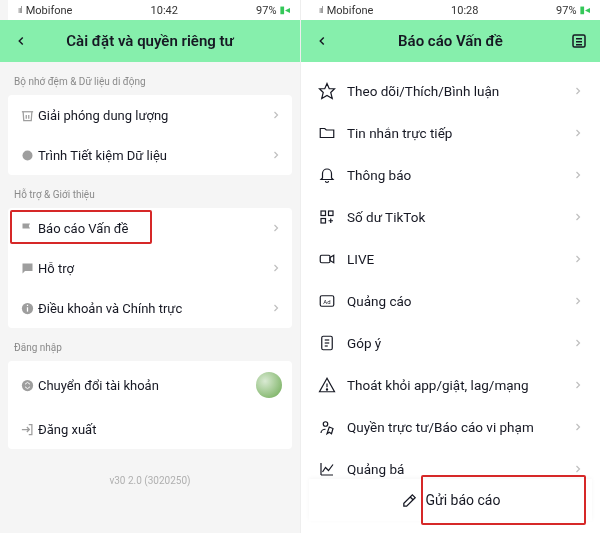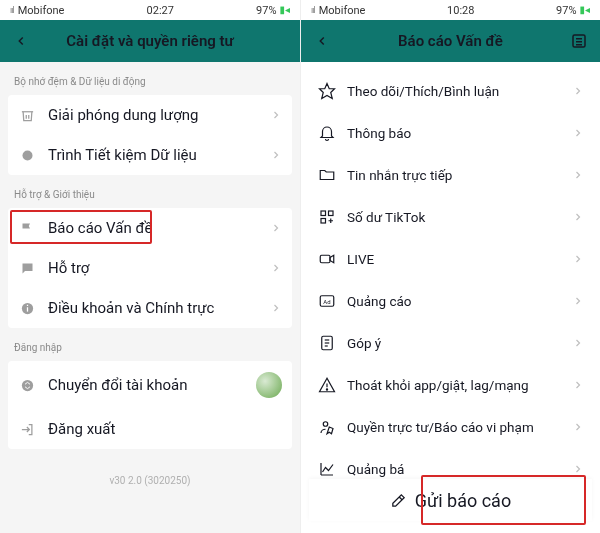"ııl" .status-bar { margin-left: none -> 8px }
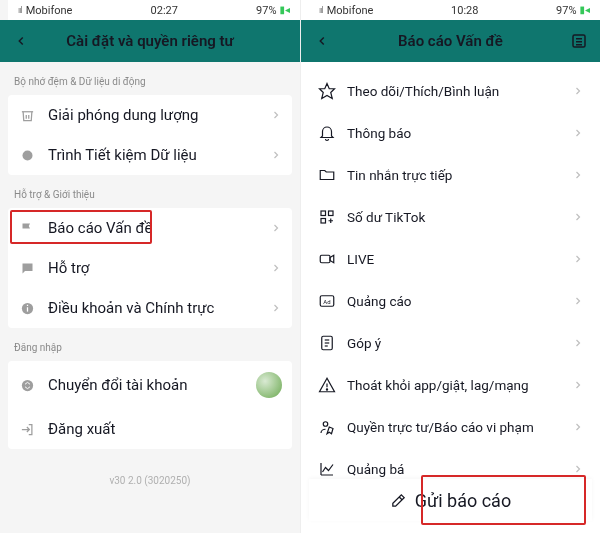"02:27" span { text: 02:27 -> 10:42 }
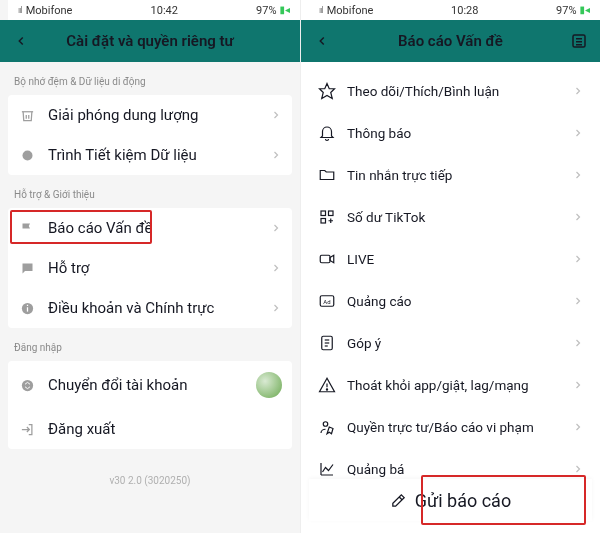"Cài đặt và quyền riêng" .header { background: #0f766e -> #86efac }
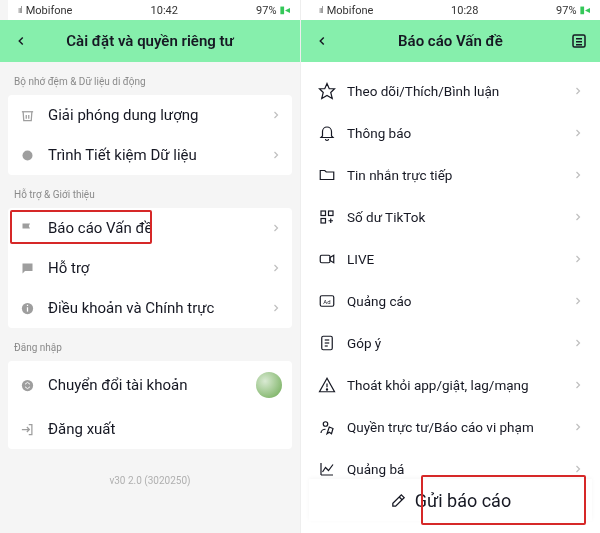"Giải phóng dung lượng" .row { font-size: 15px -> 13px; gap: 12px -> 2px }
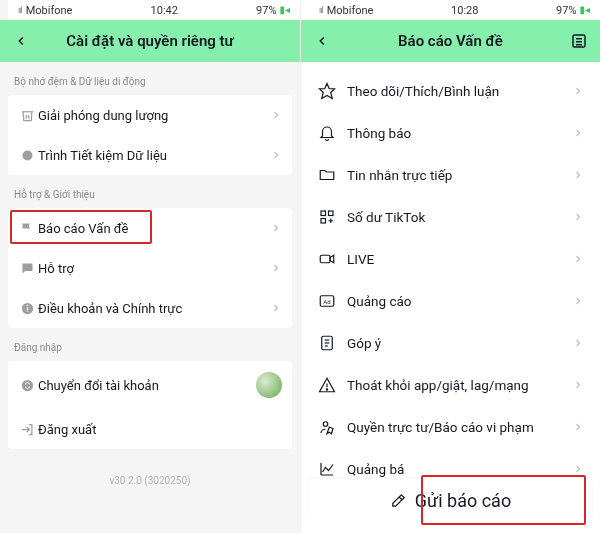"Thông báo" div.rrow { order: before "Tin nhắn trực tiếp" -> after "Tin nhắn trực tiếp" }
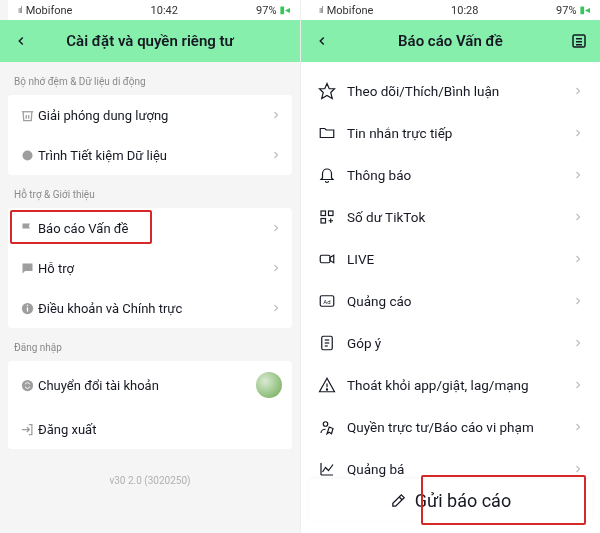"Gửi báo cáo" .send-bar { font-size: 18px -> 14px }
